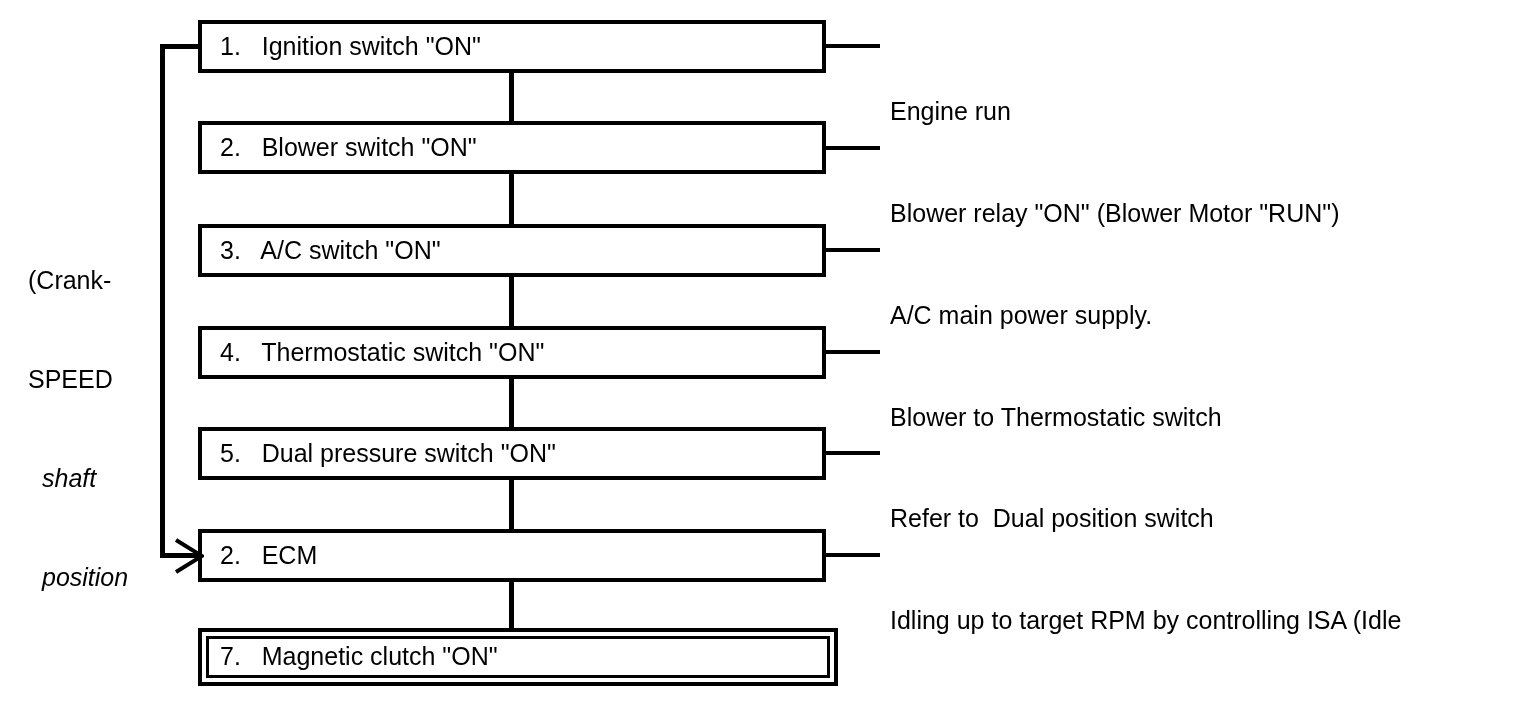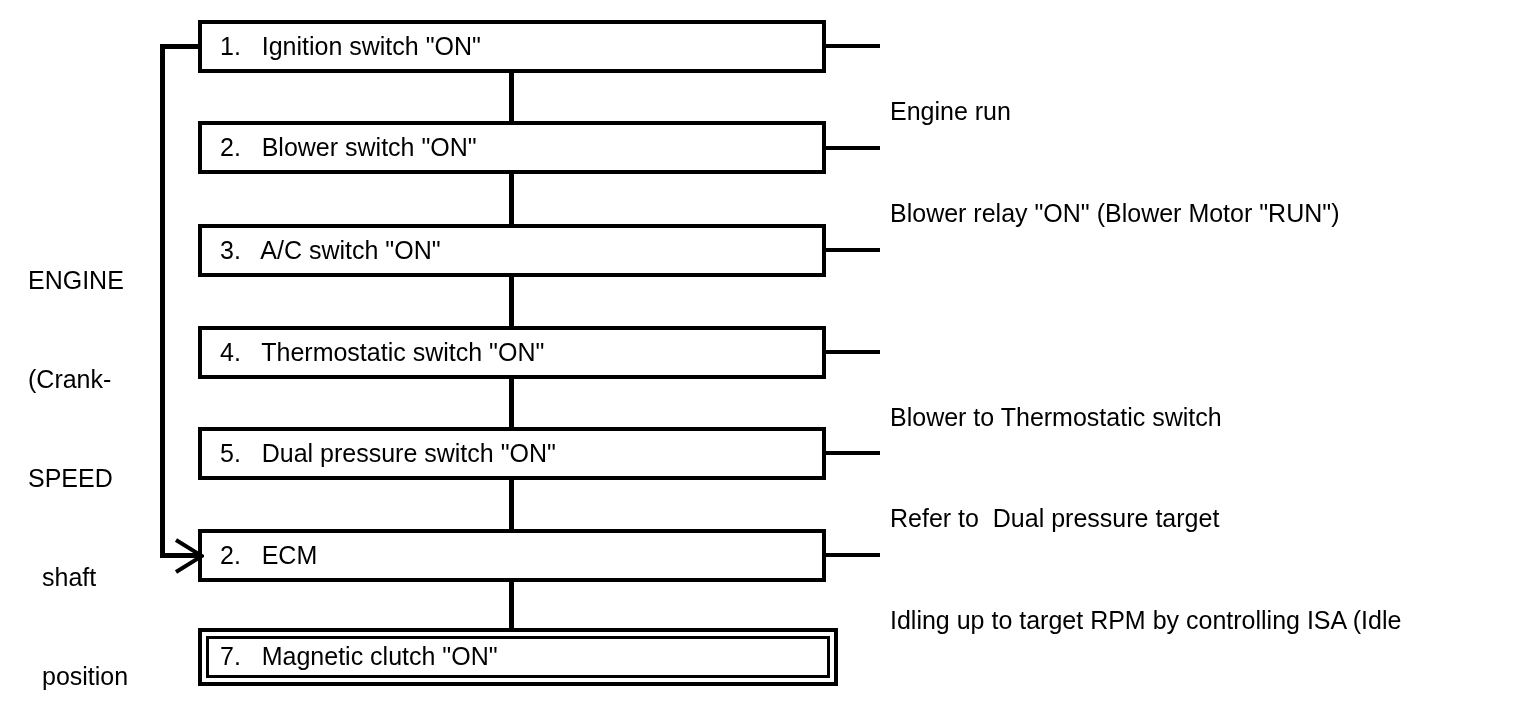"ENGINE" span.ln { html: <span>ENGINE</span> -> none }
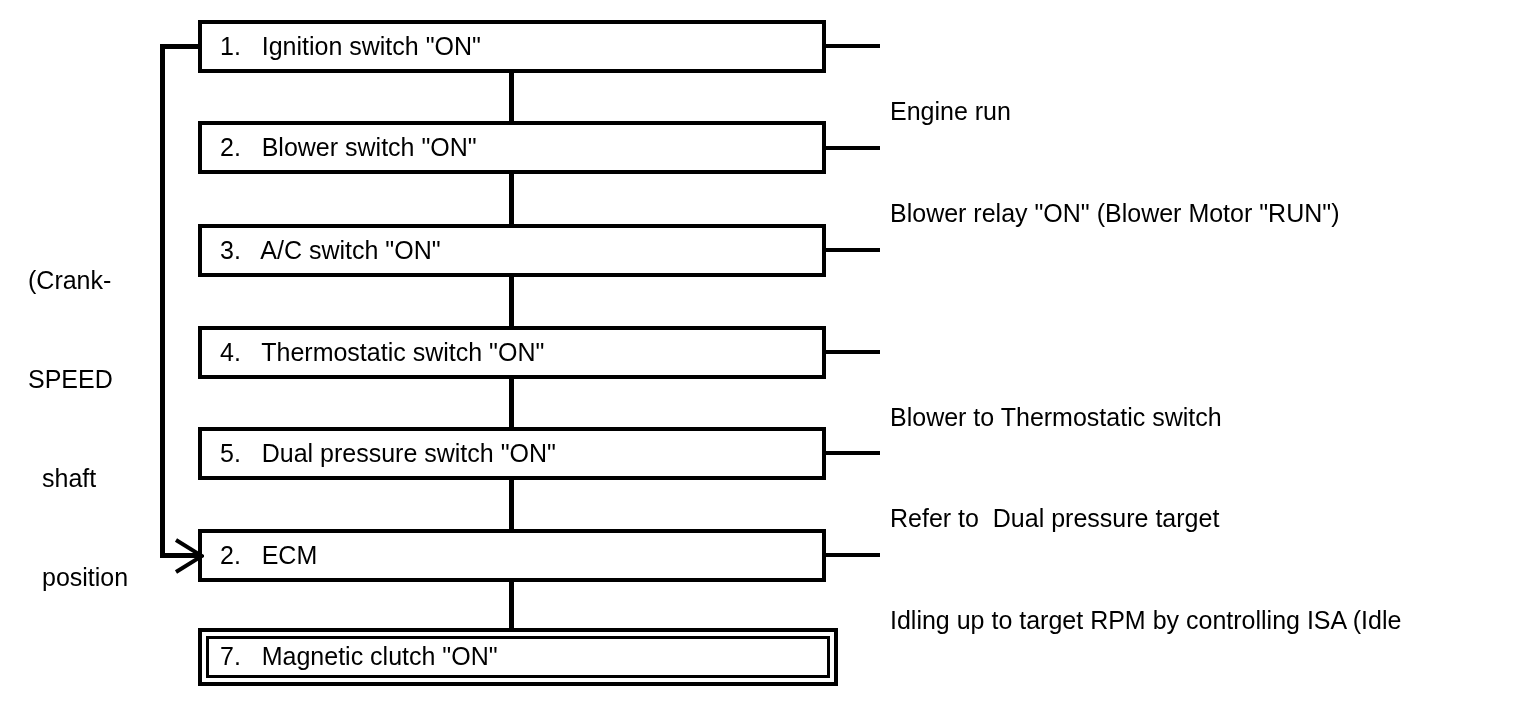"A/C main power supply." div.note { html: none -> <div> <span>A/C main power supply.</span> </div> }
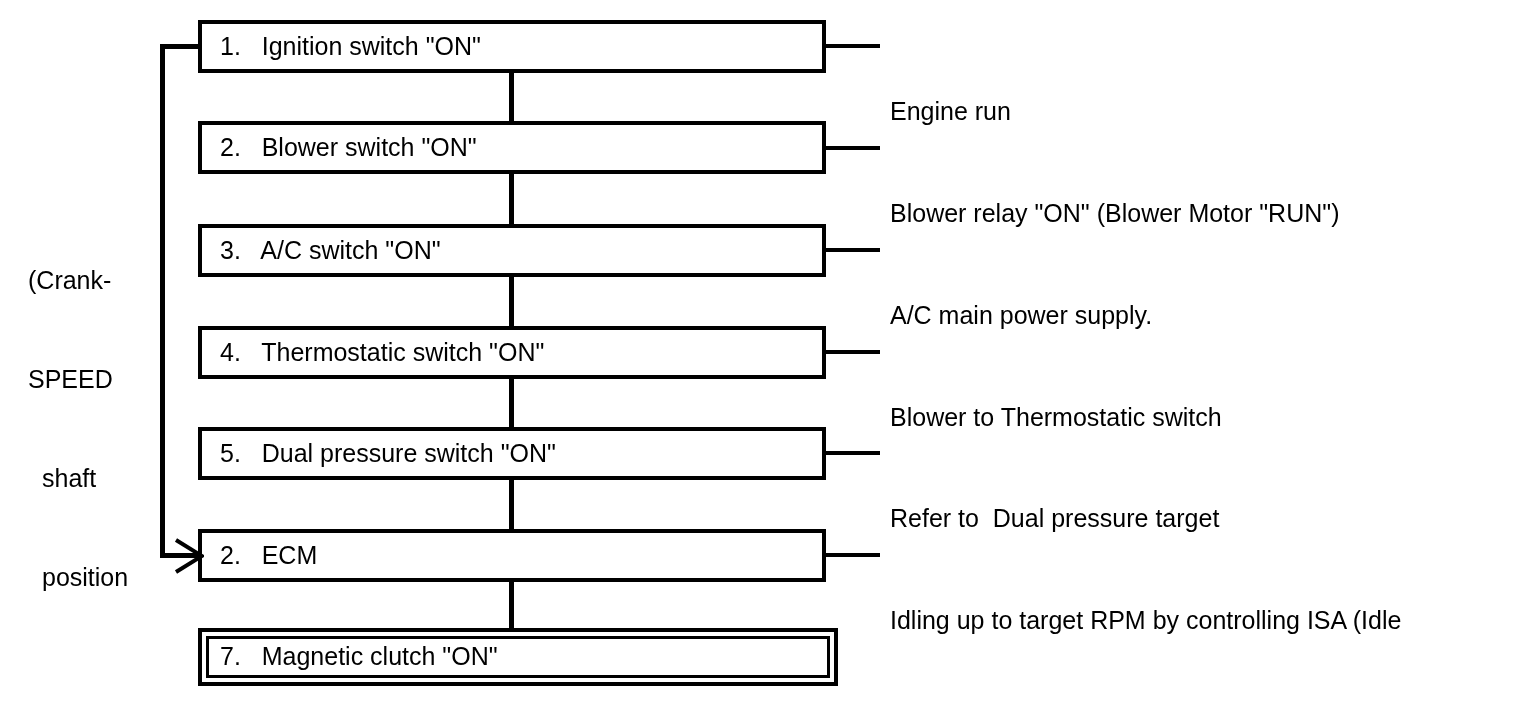"shaft" .engine-speed-label .ln.ind { font-style: none -> italic }
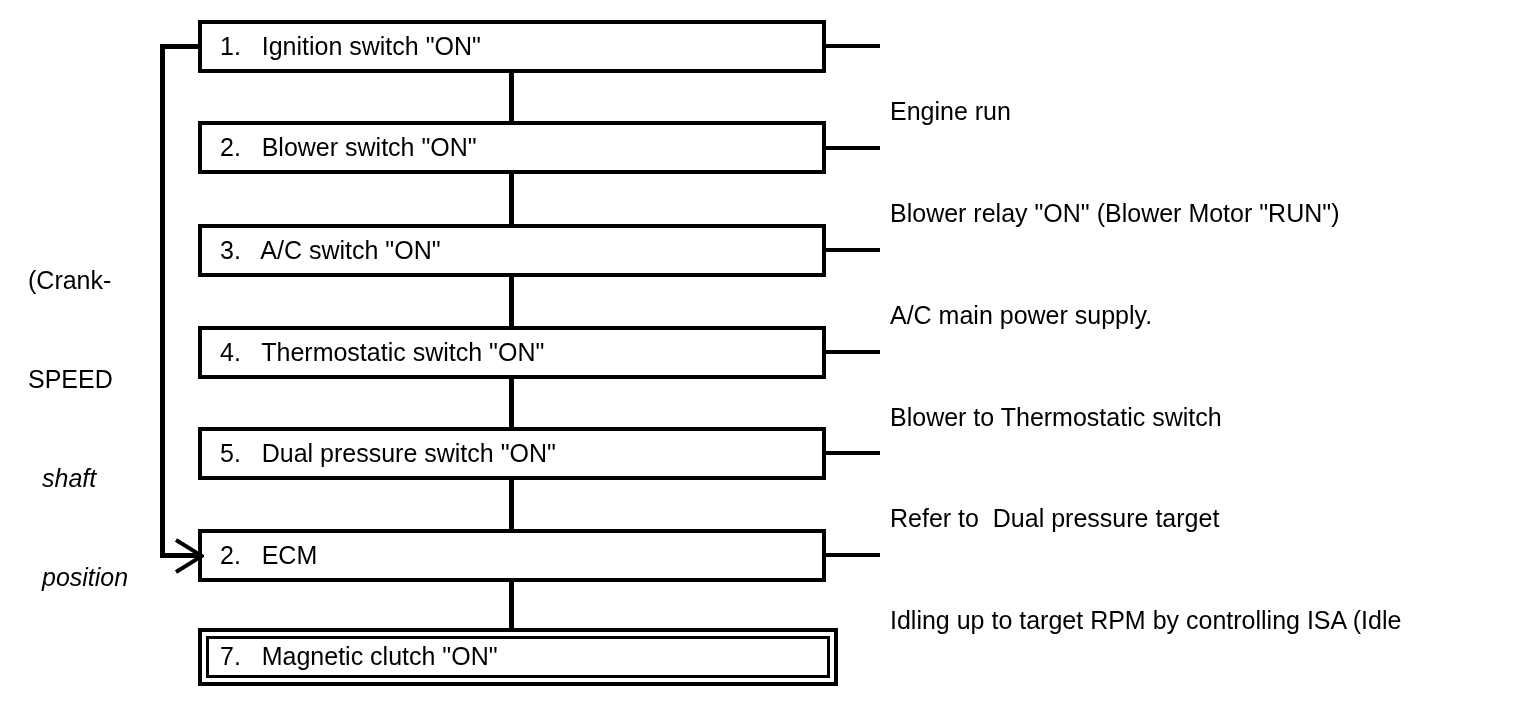"Refer to Dual pressure target" span.ln { text: pressure target -> position switch }
